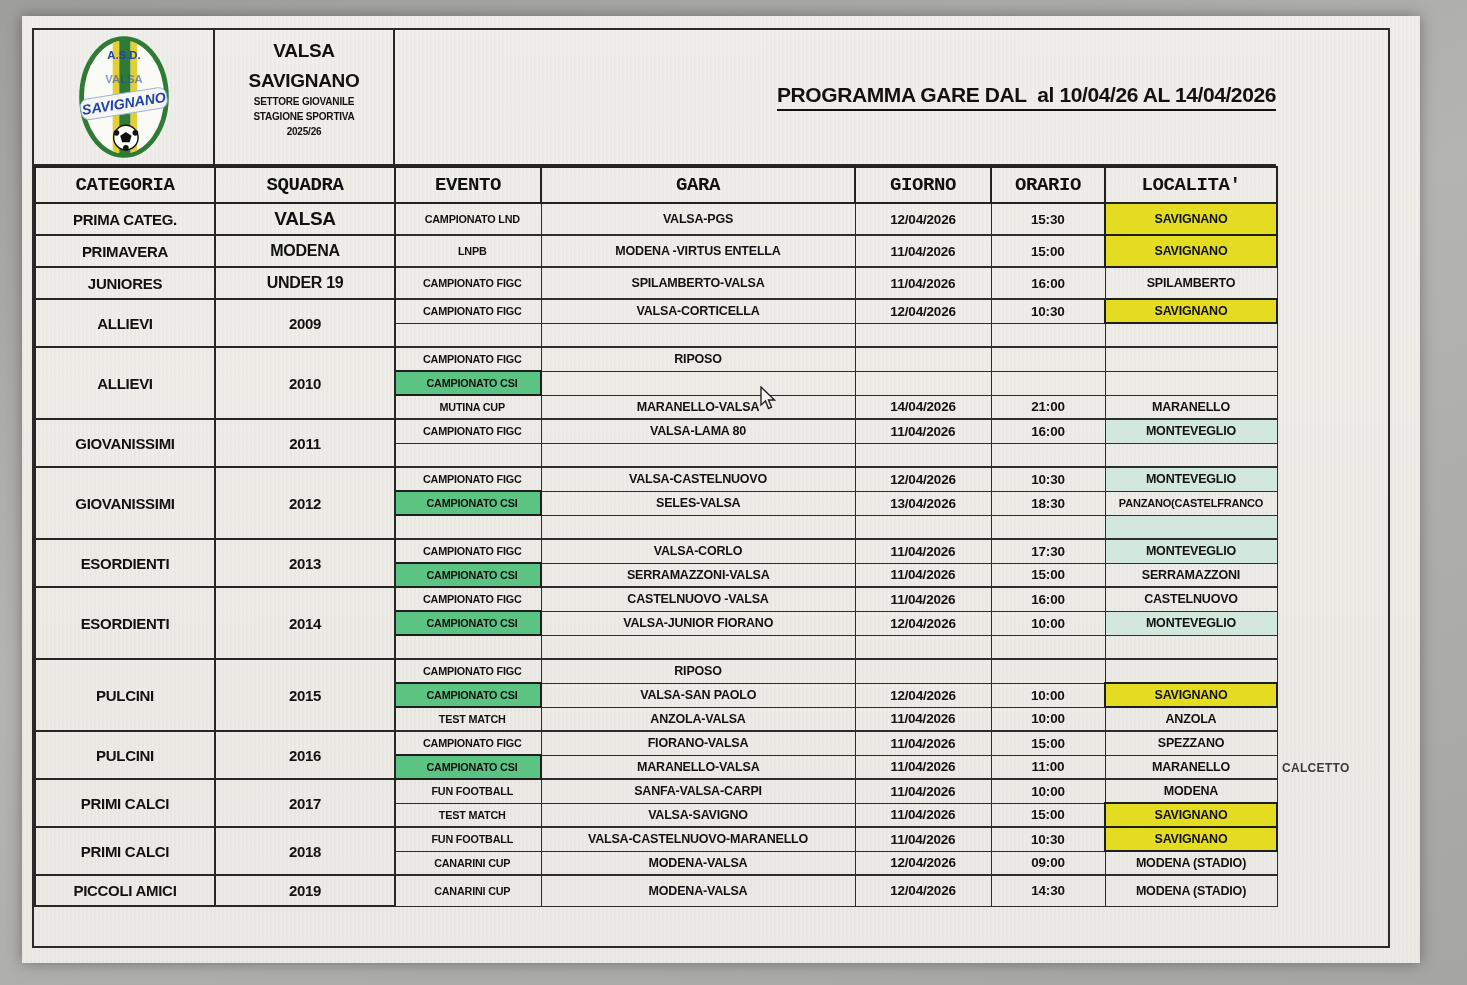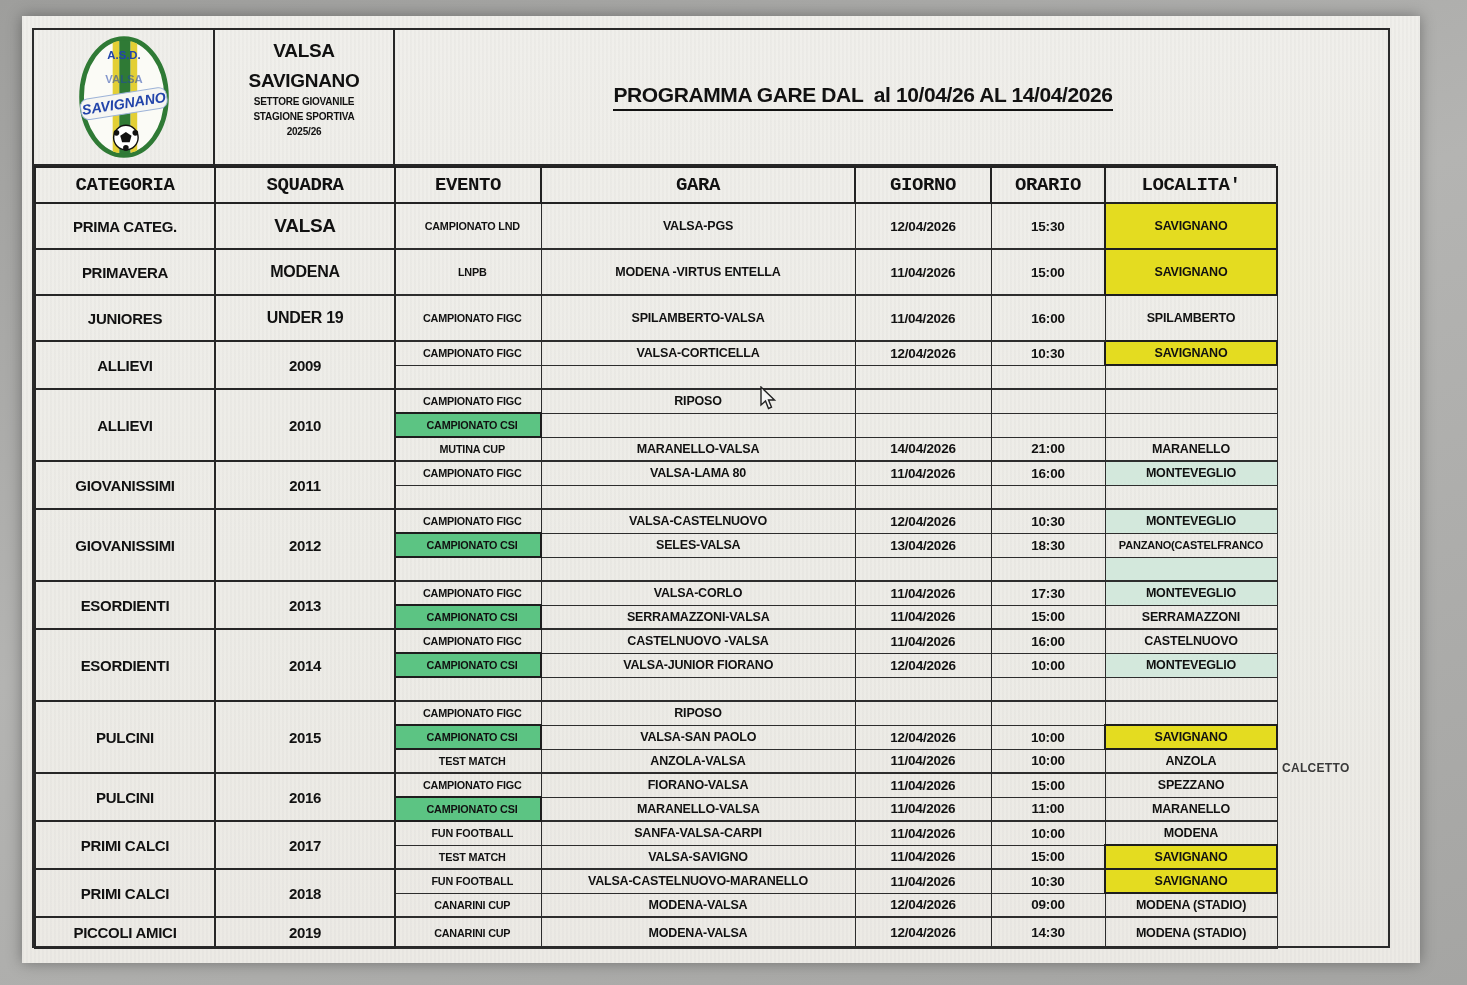"PROGRAMMA GARE DAL al 10/04/26" .title-cell { justify-content: center -> flex-end }
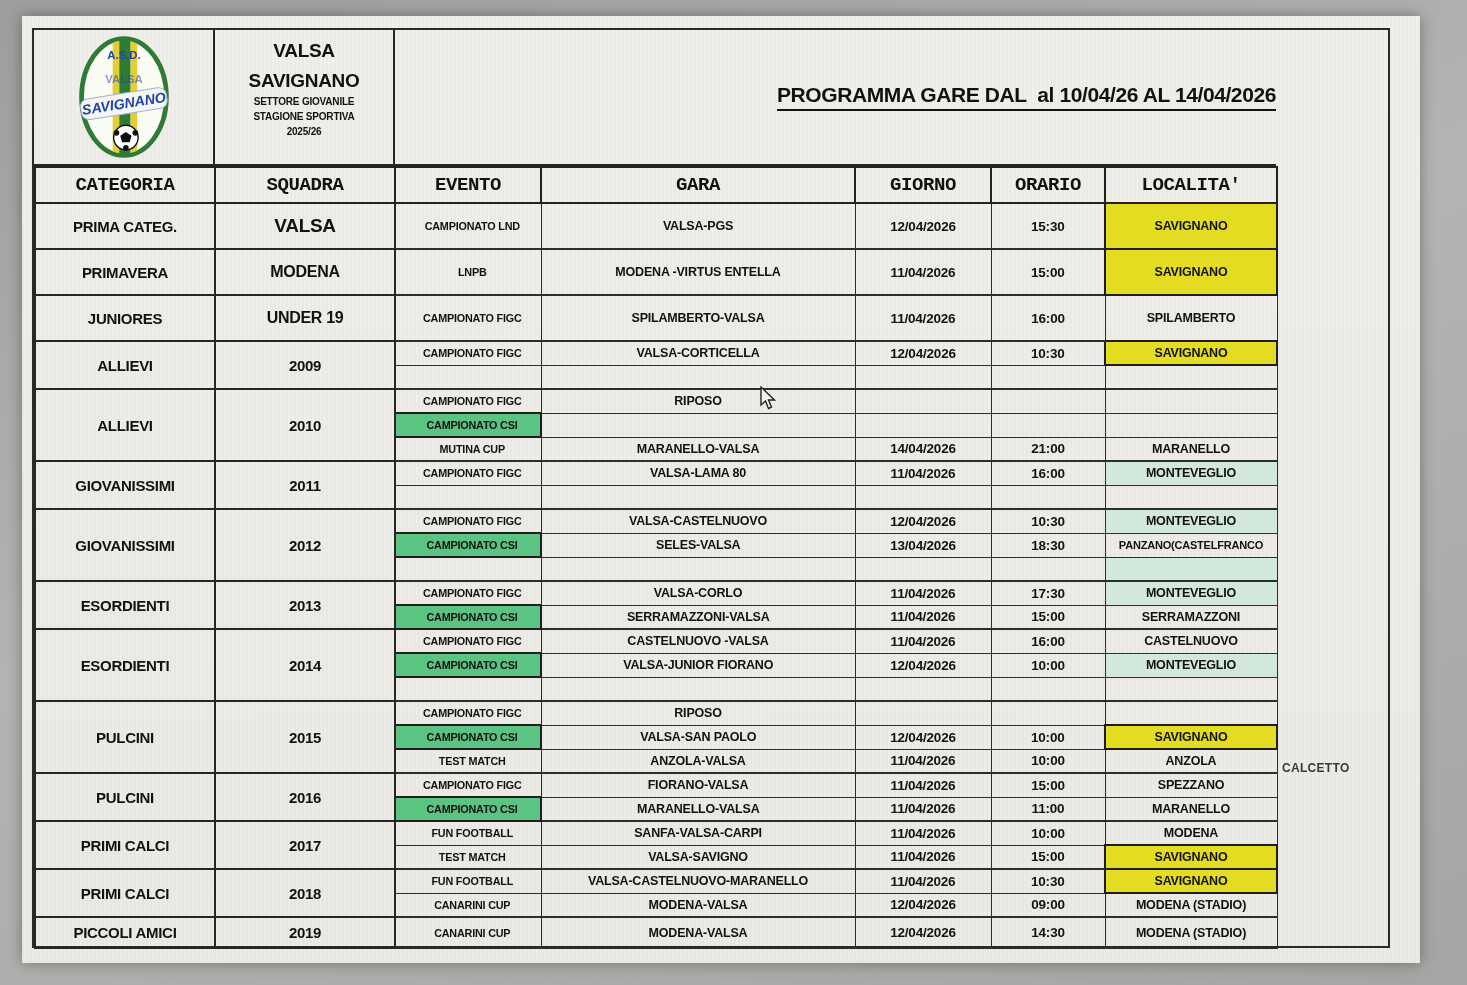"PRIMA CATEG." tbody tr.r3 { height: 46px -> 32px }
